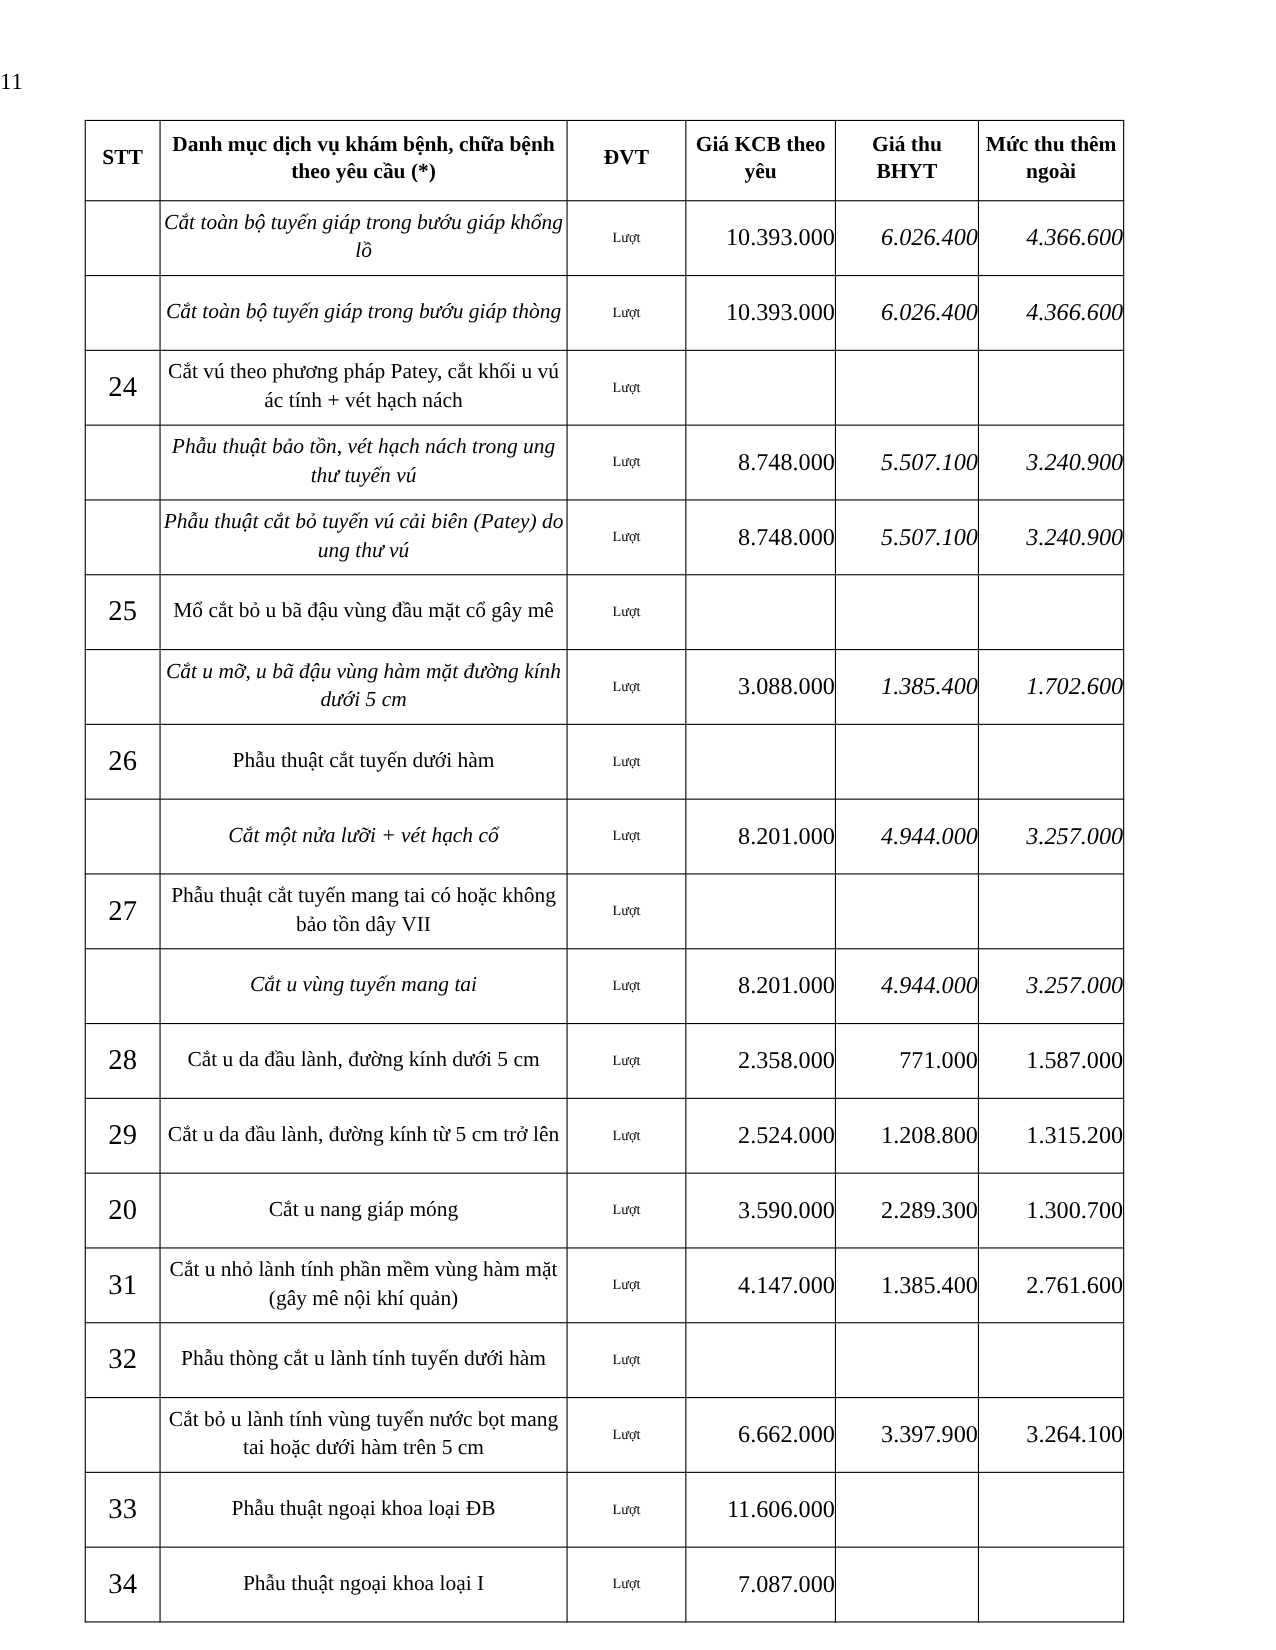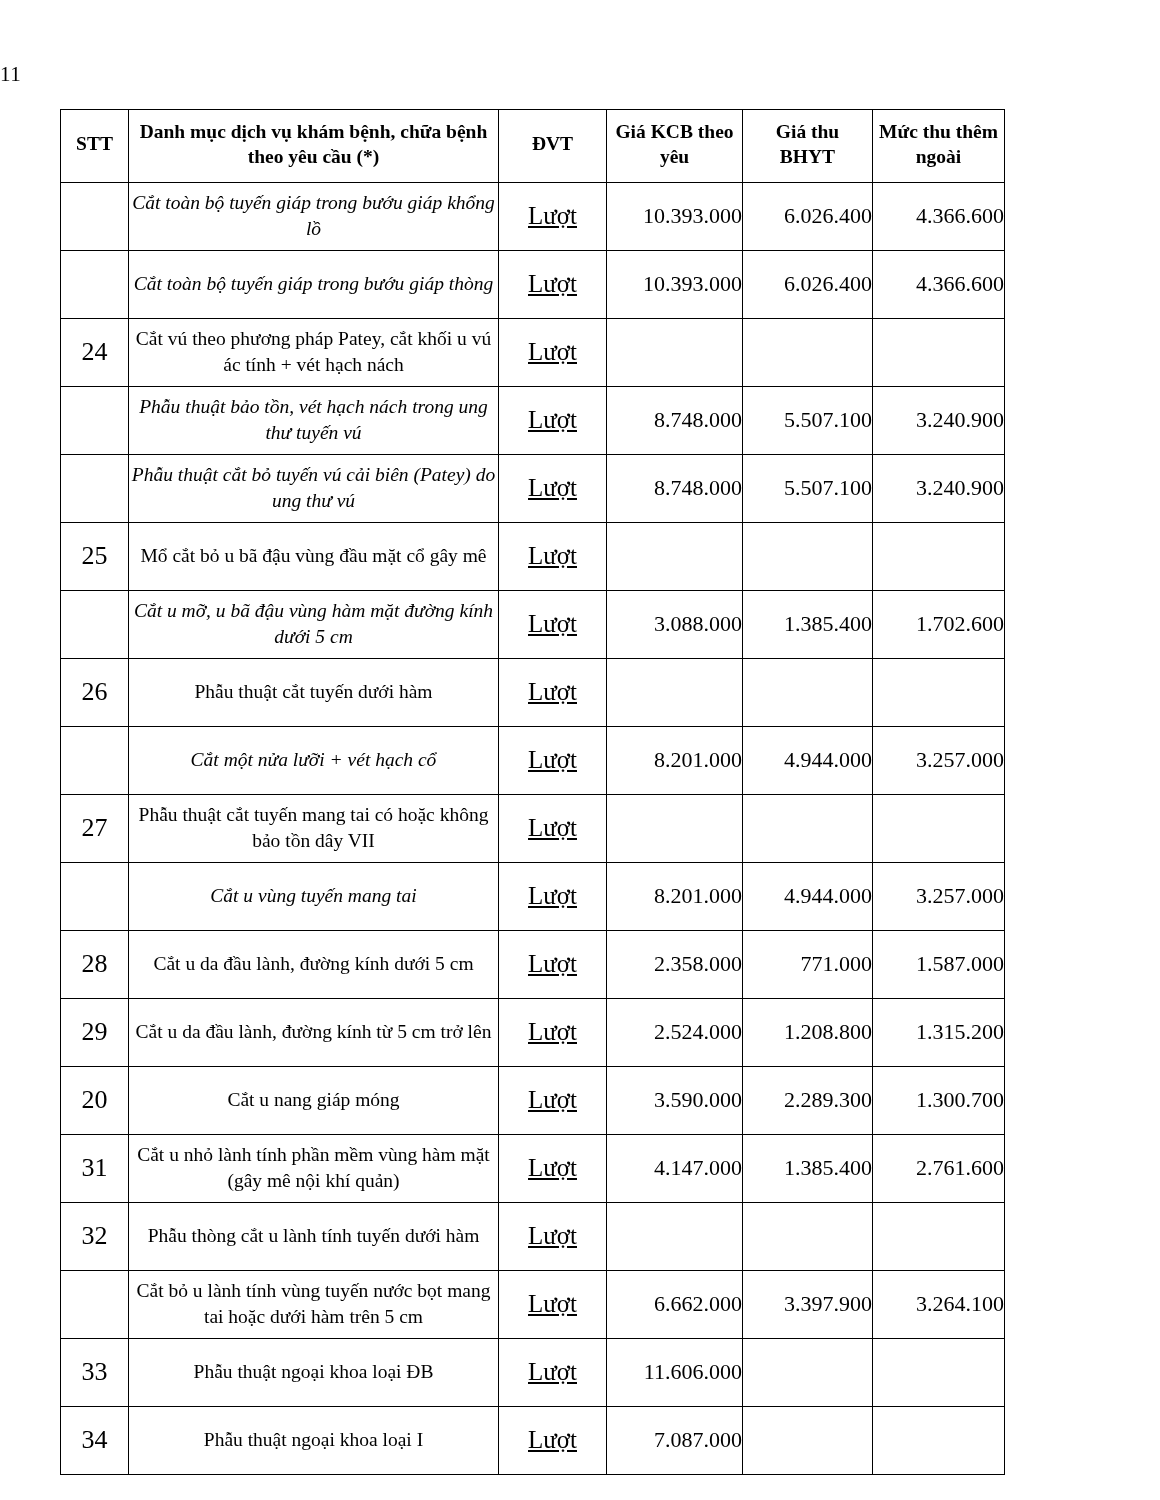"STT" .table-wrap { padding: 0 78px 0 60px -> 0 78px 0 77px }
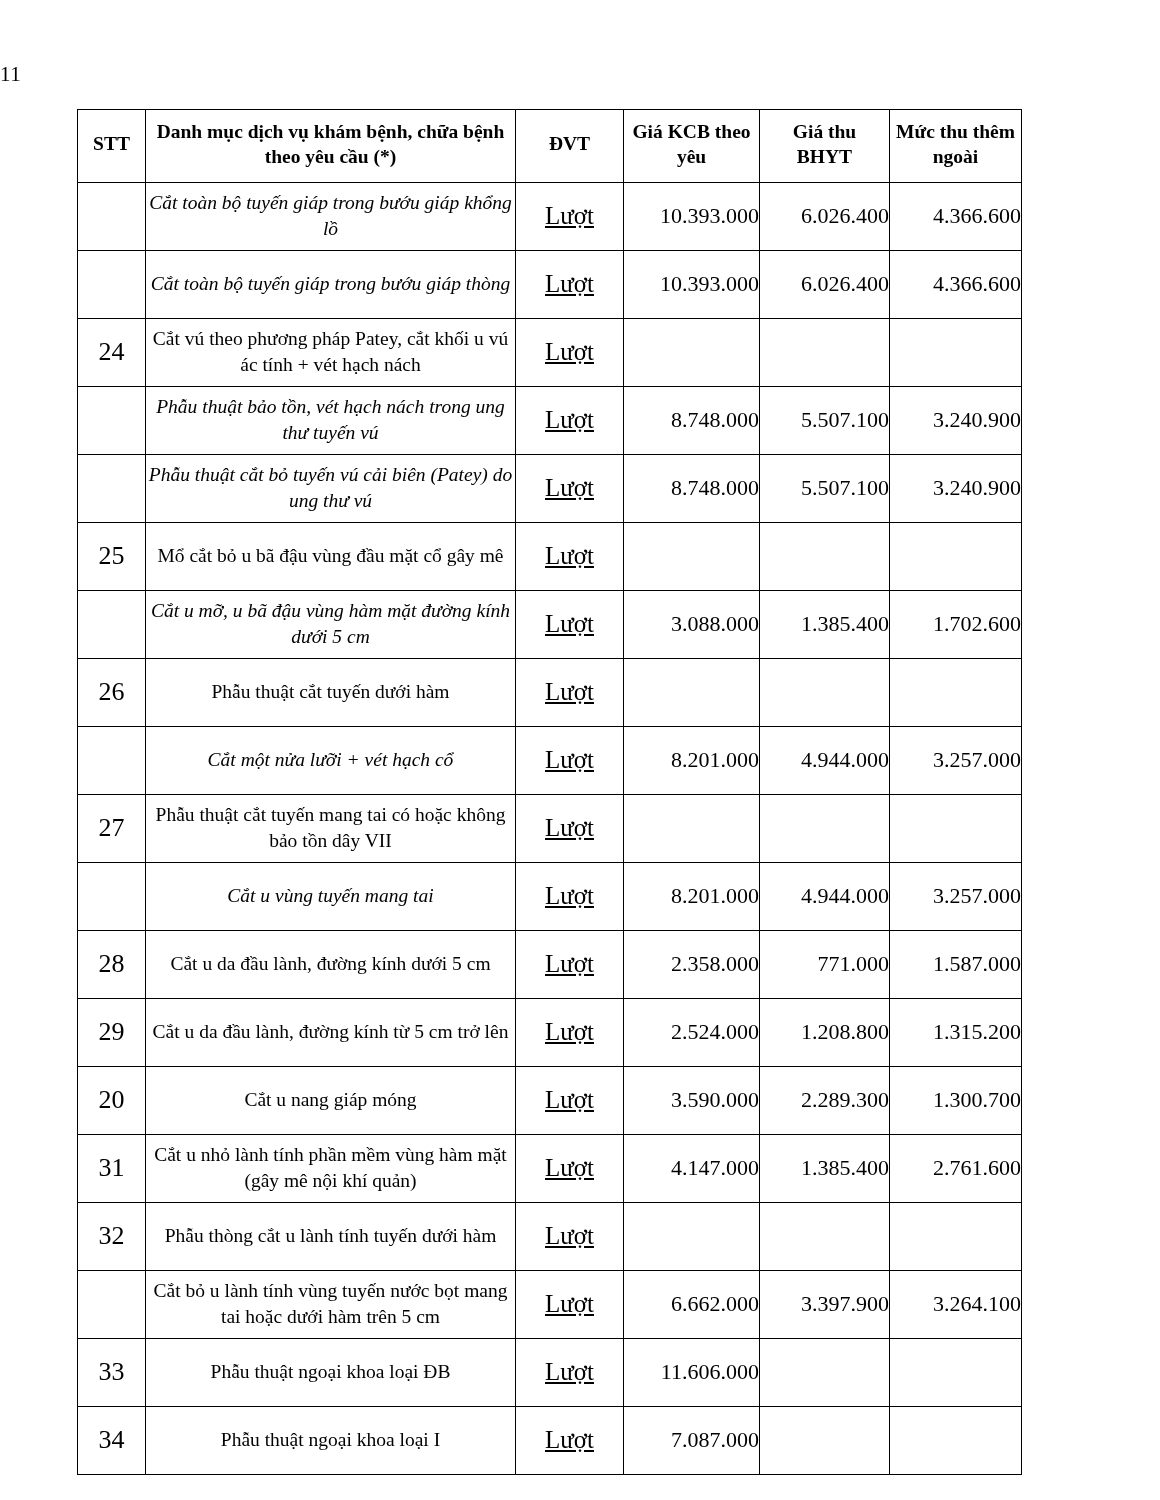"Lượt" td.c-dvt { font-size: 25px -> 13px; text-decoration: underline -> none }
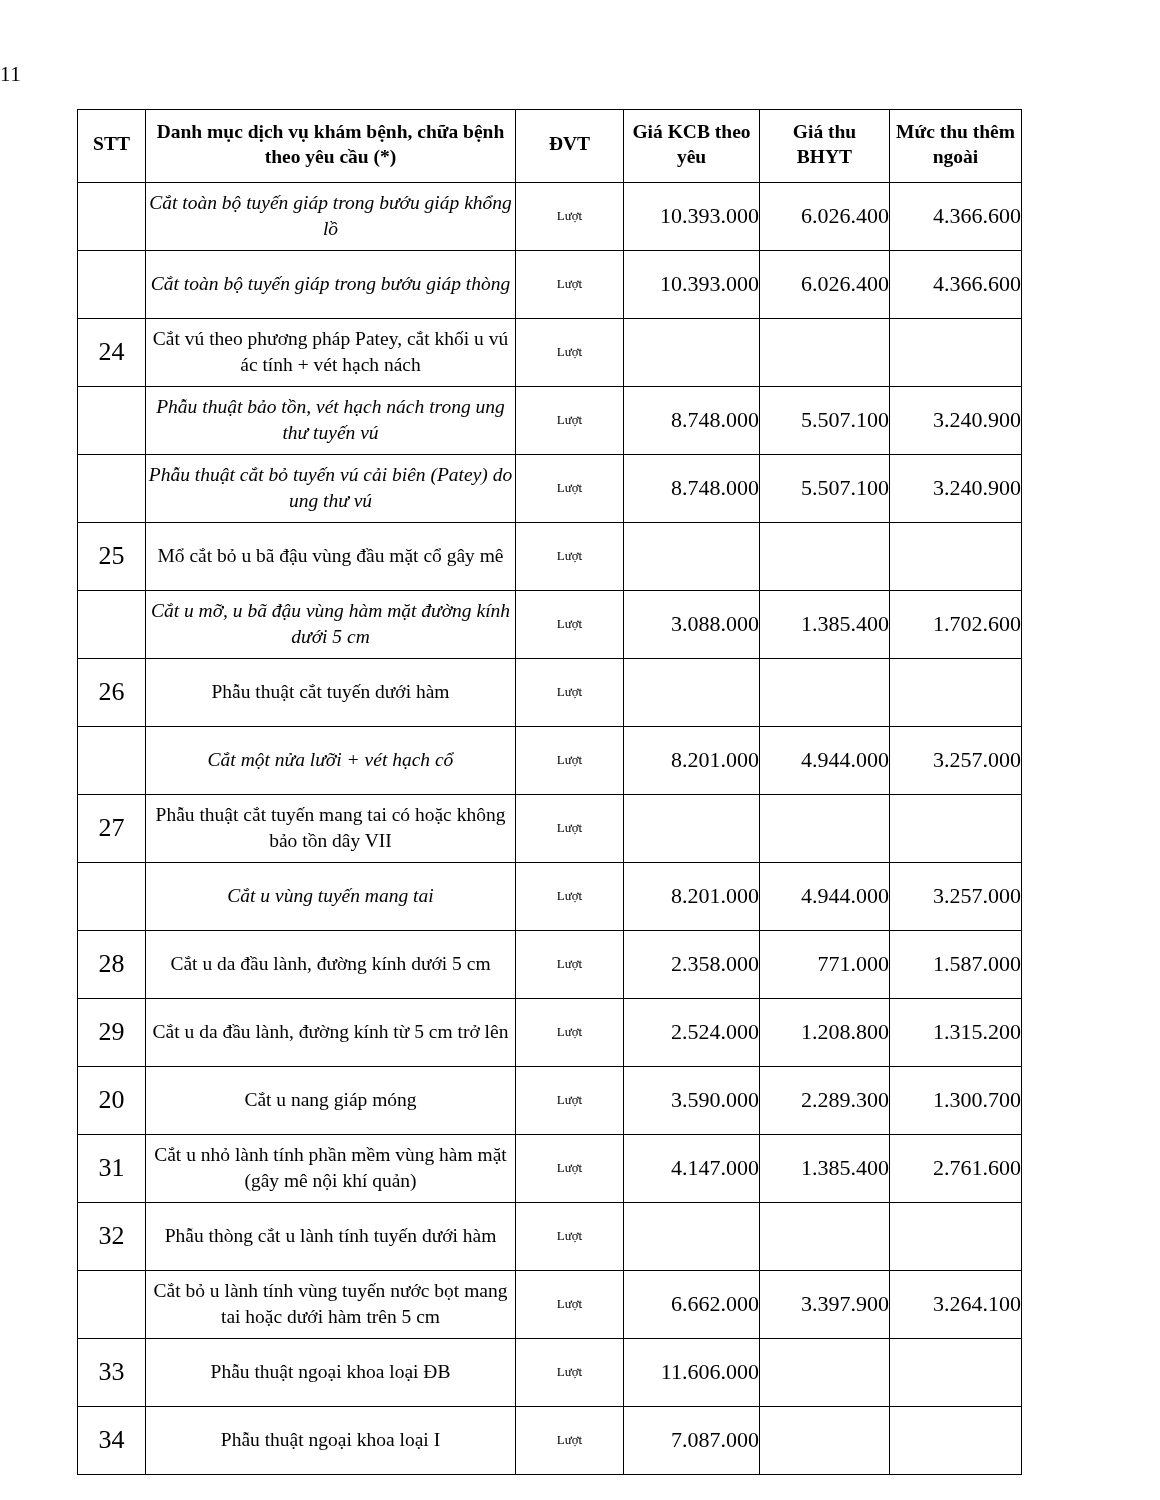"6.026.400" td.c-num.italic { font-style: none -> italic }
